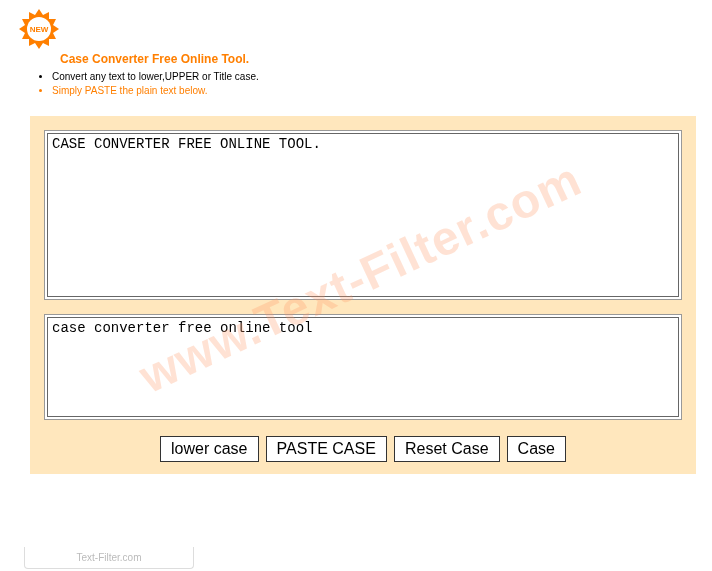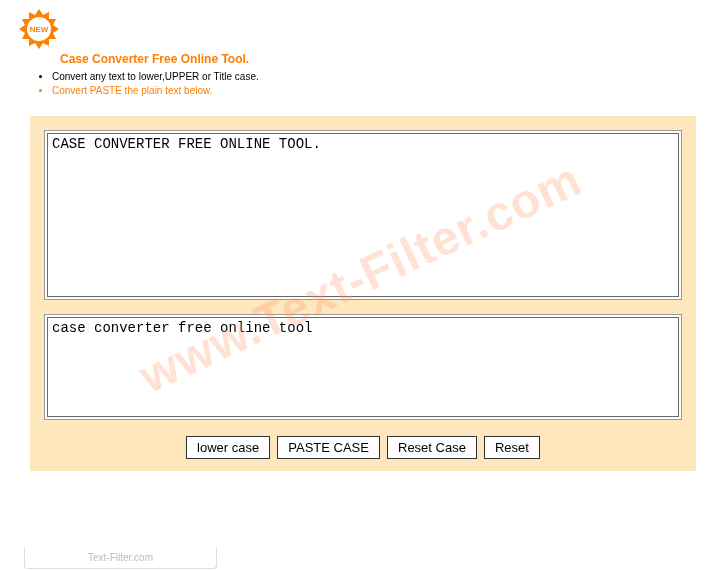"Convert PASTE the plain text" li.orange { text: Convert -> Simply }
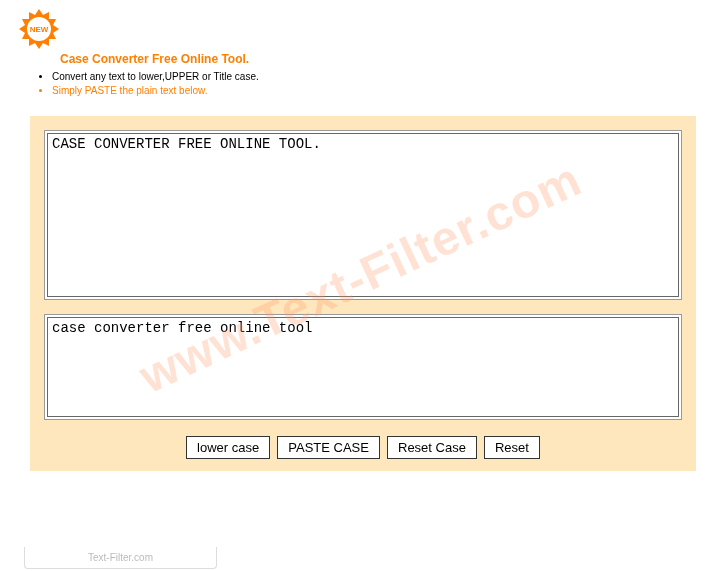"lower case" .btn { font-size: 13px -> 16px }
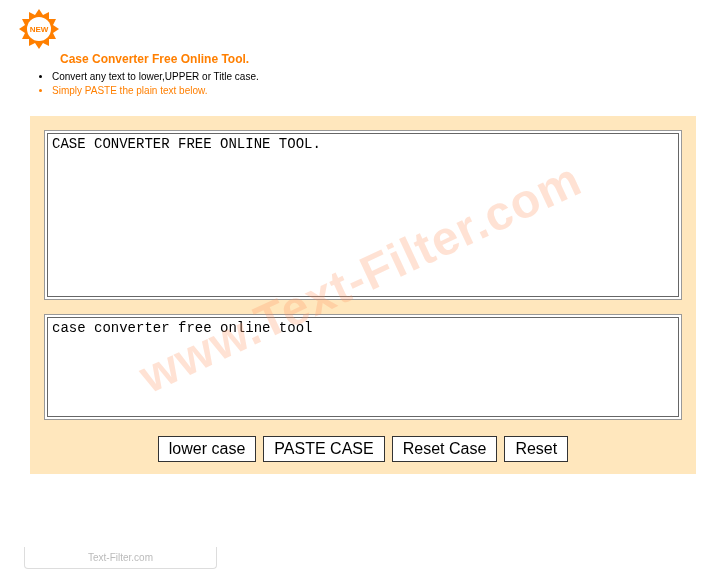"Reset" button.btn { text: Reset -> Case }
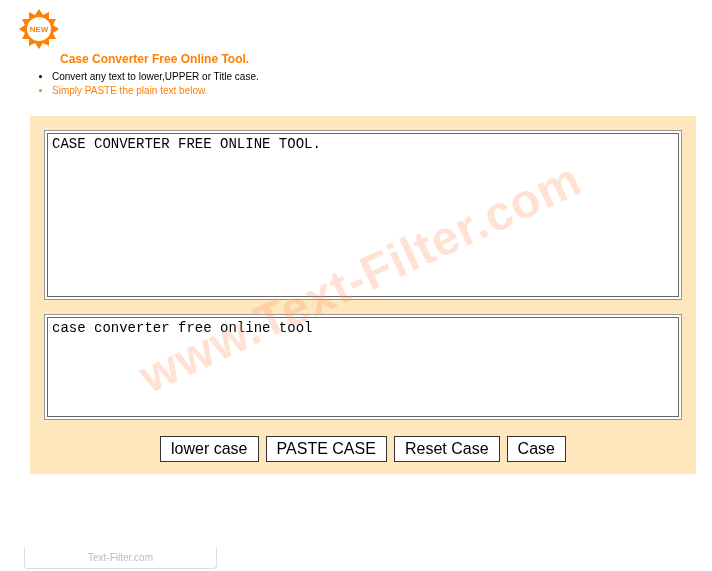"Text-Filter.com" .footer-tab { width: 193px -> 170px }
